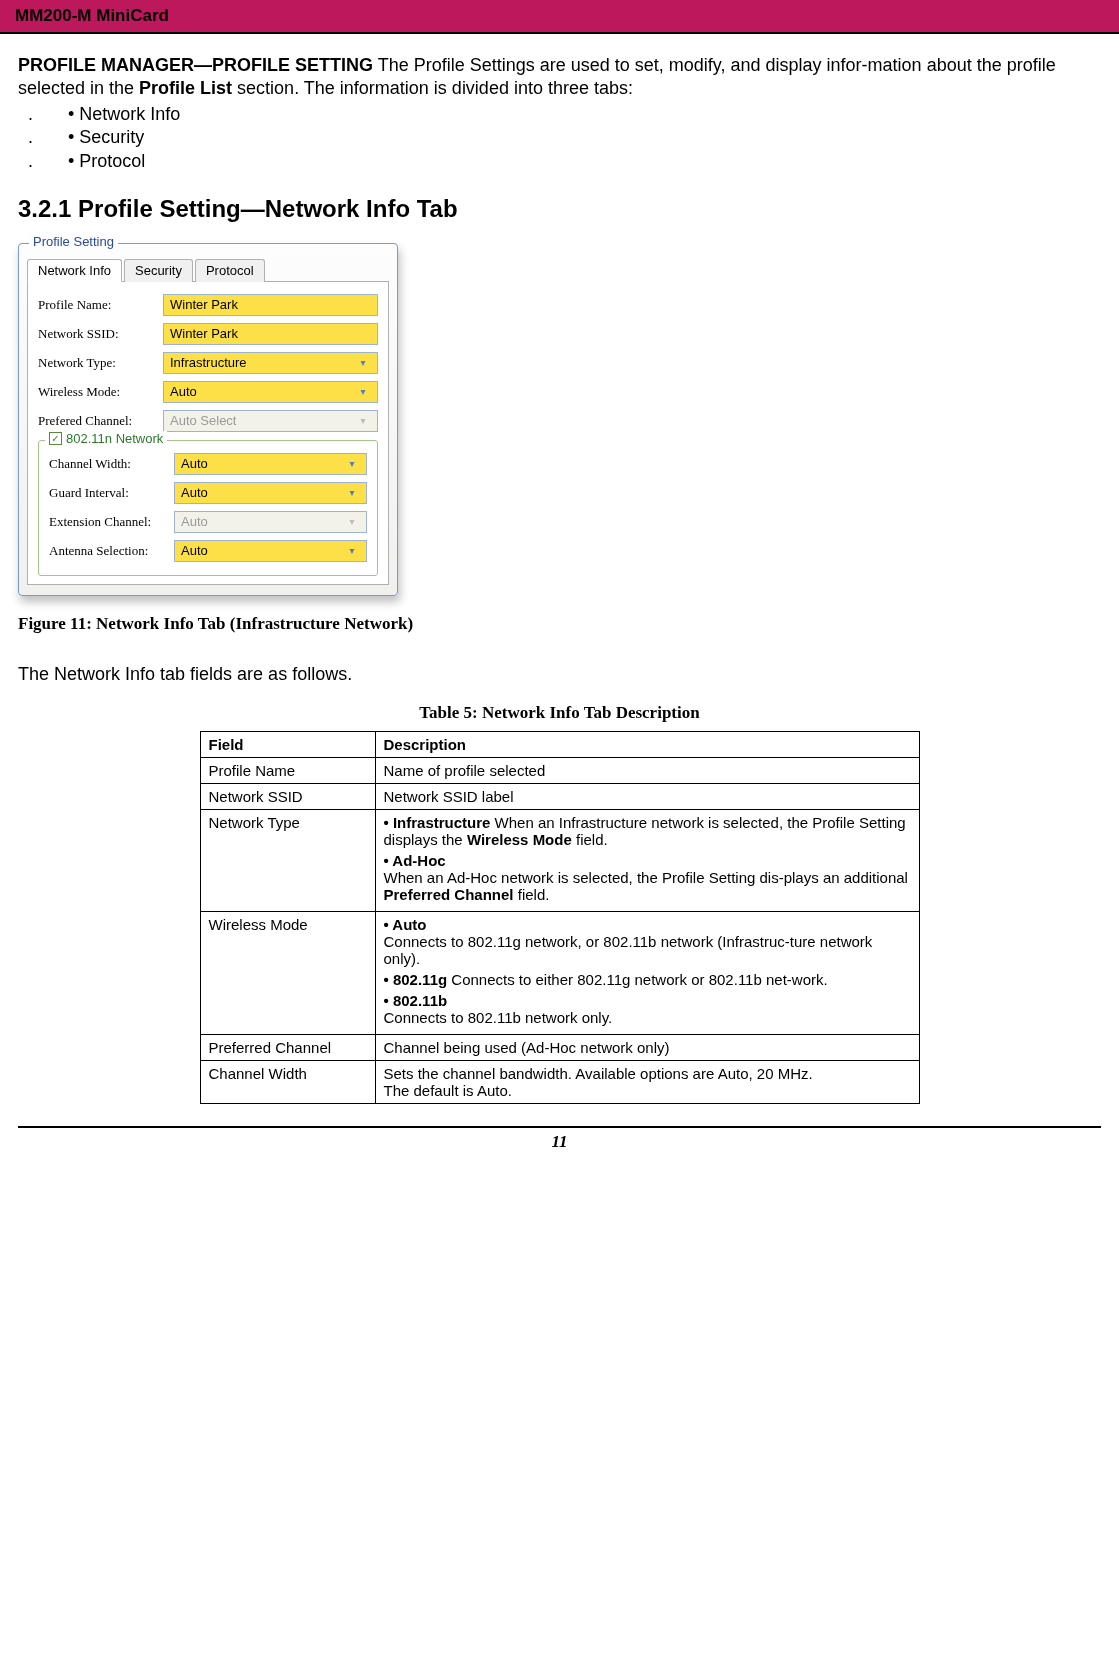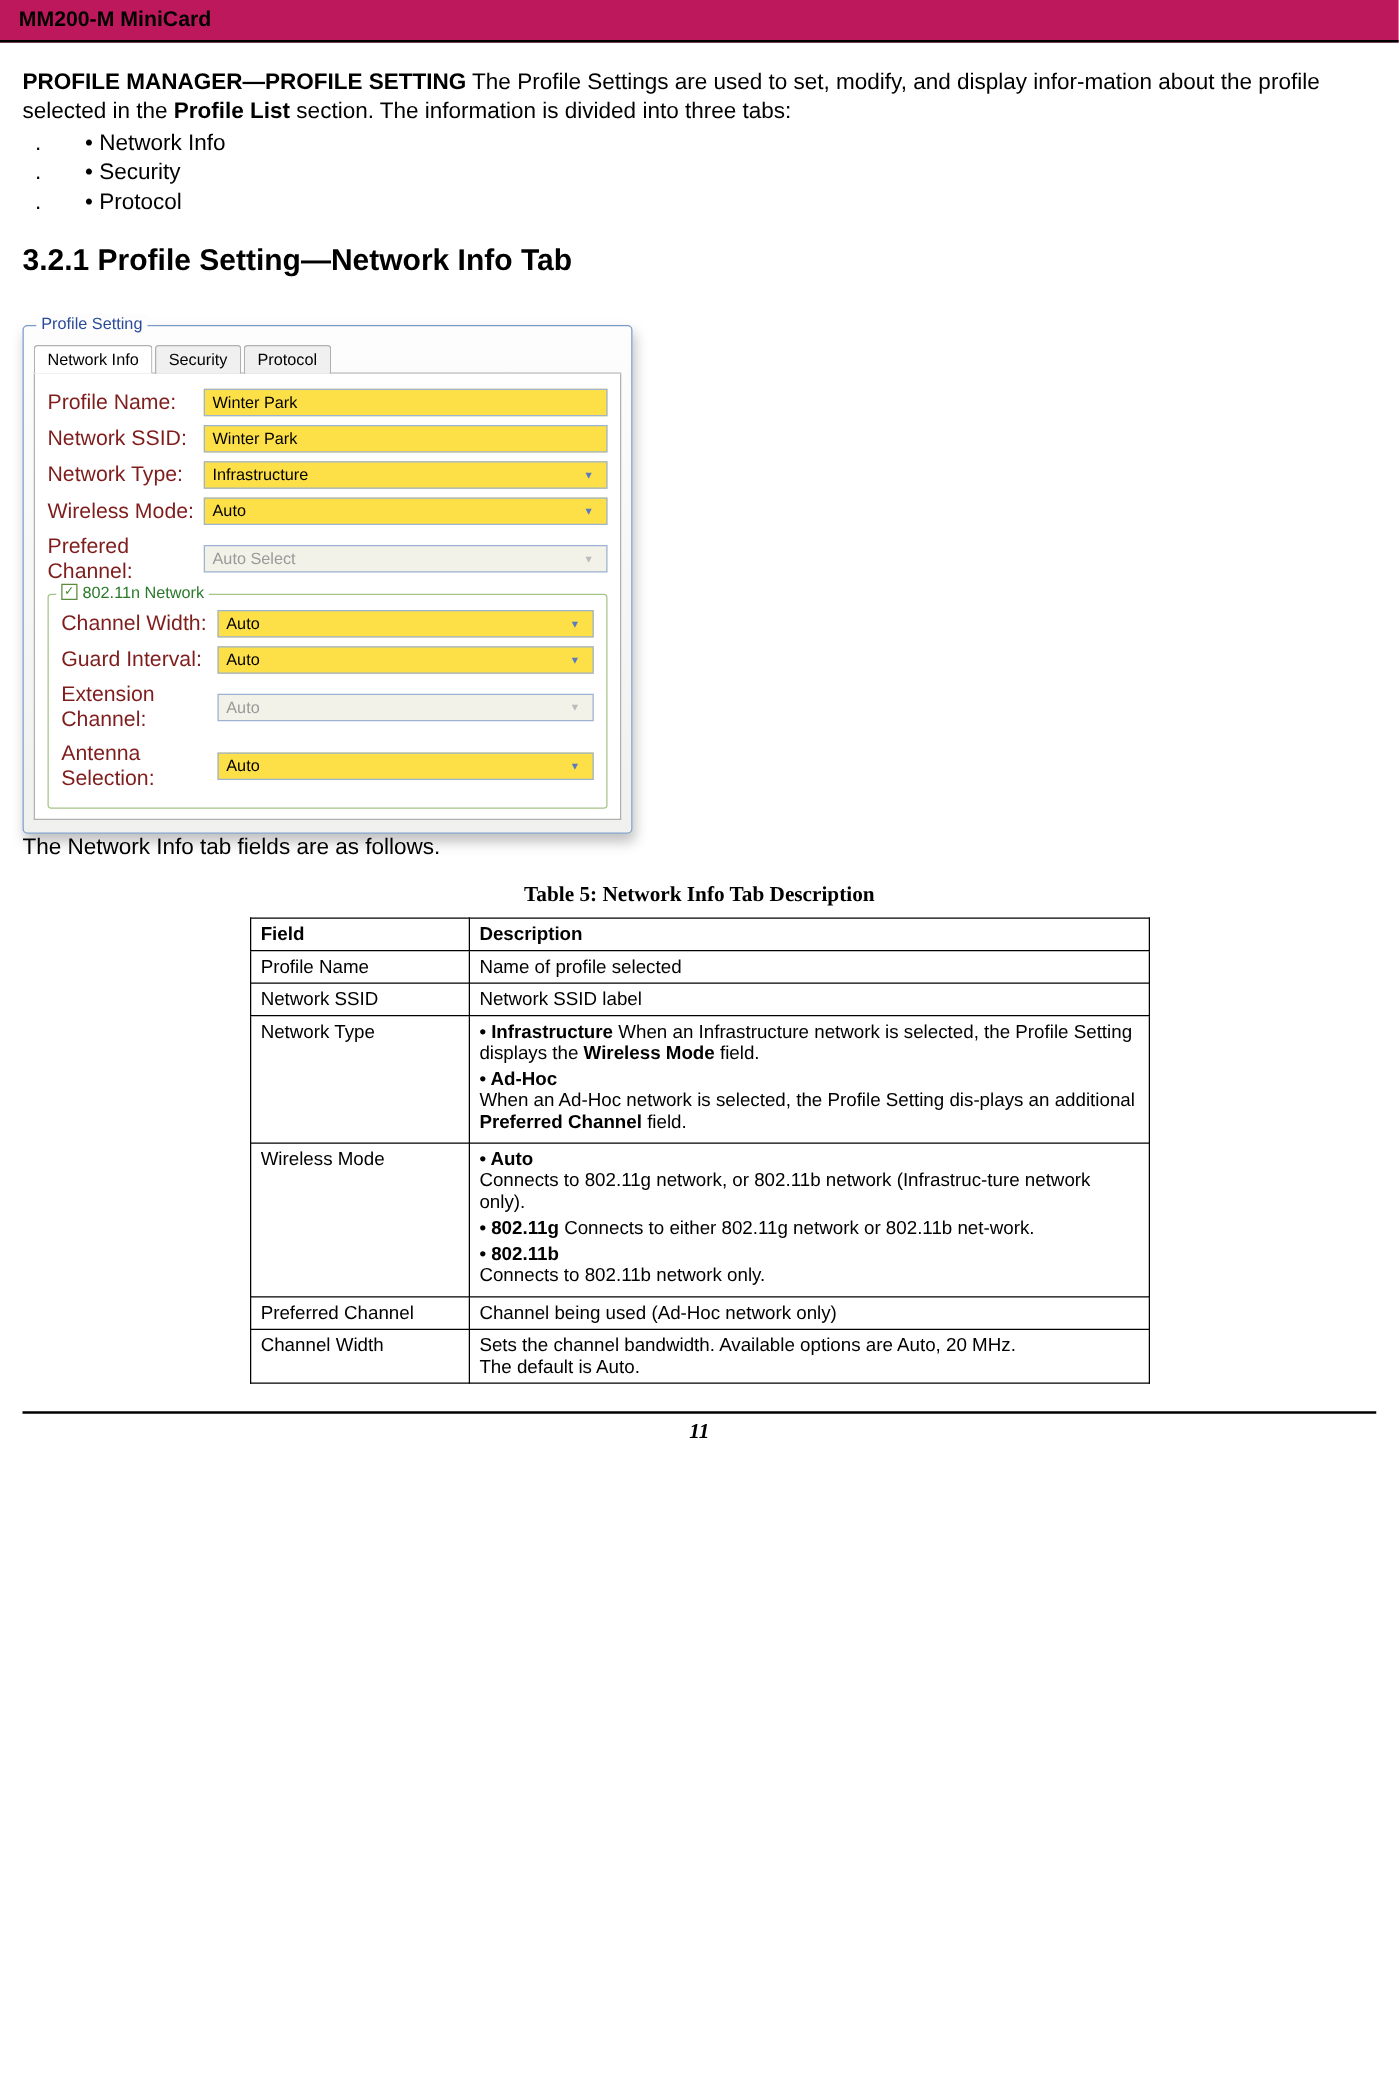"Profile Setting" .screenshot { margin-top: 37px -> 20px; width: 488px -> 380px }
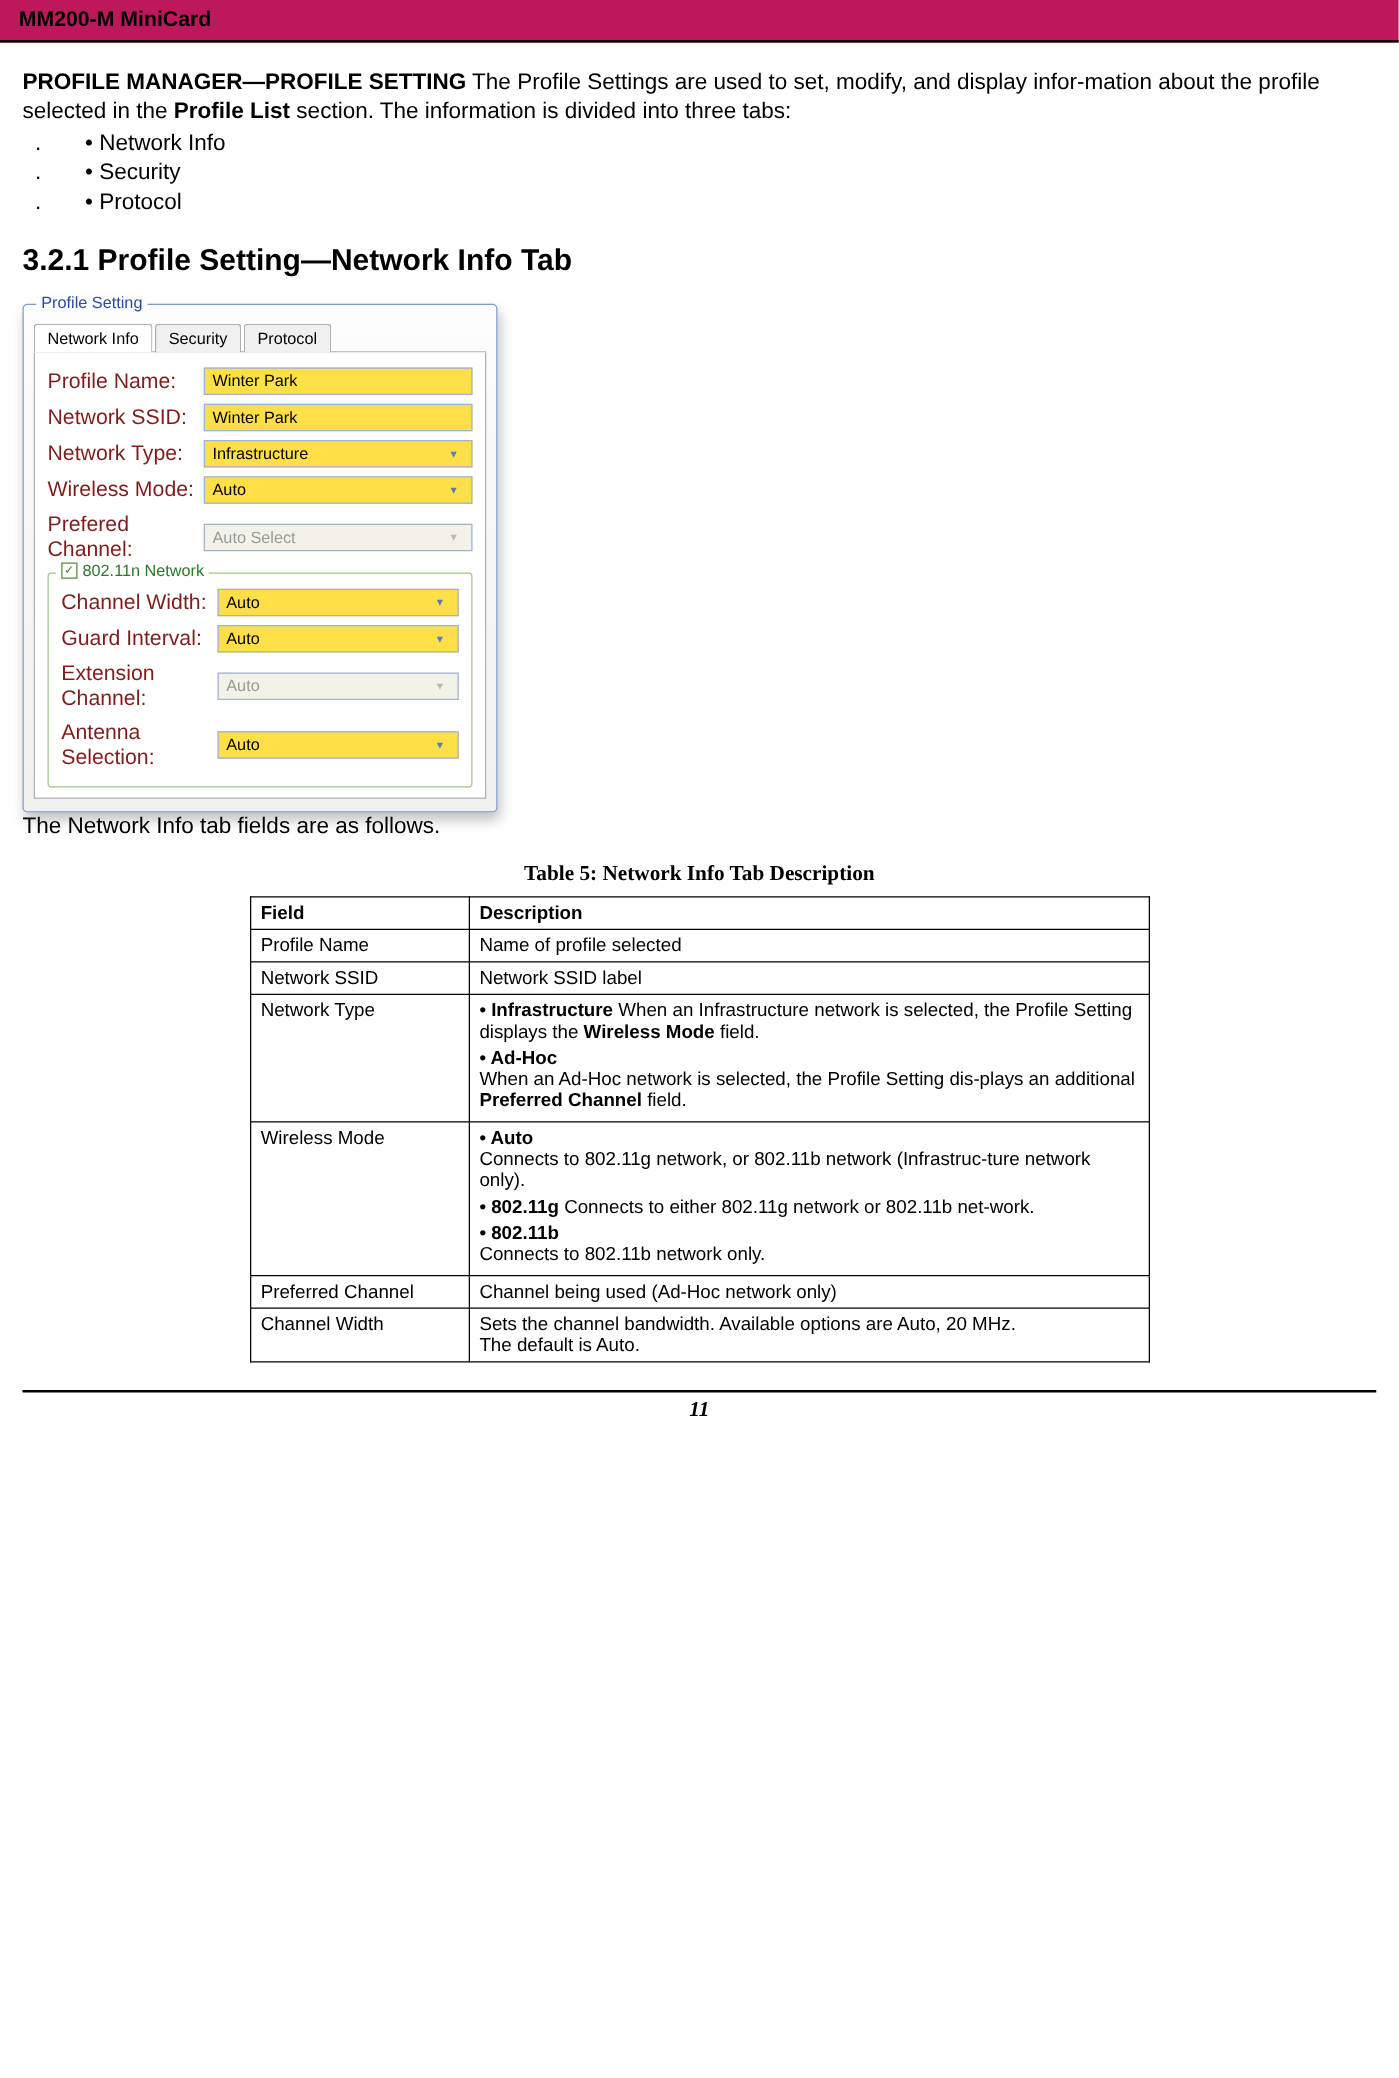"Profile Name:" .form-label { color: #7f1d1d -> #000000; font-family: none -> Liberation Serif, serif; font-size: 17px -> 13px }
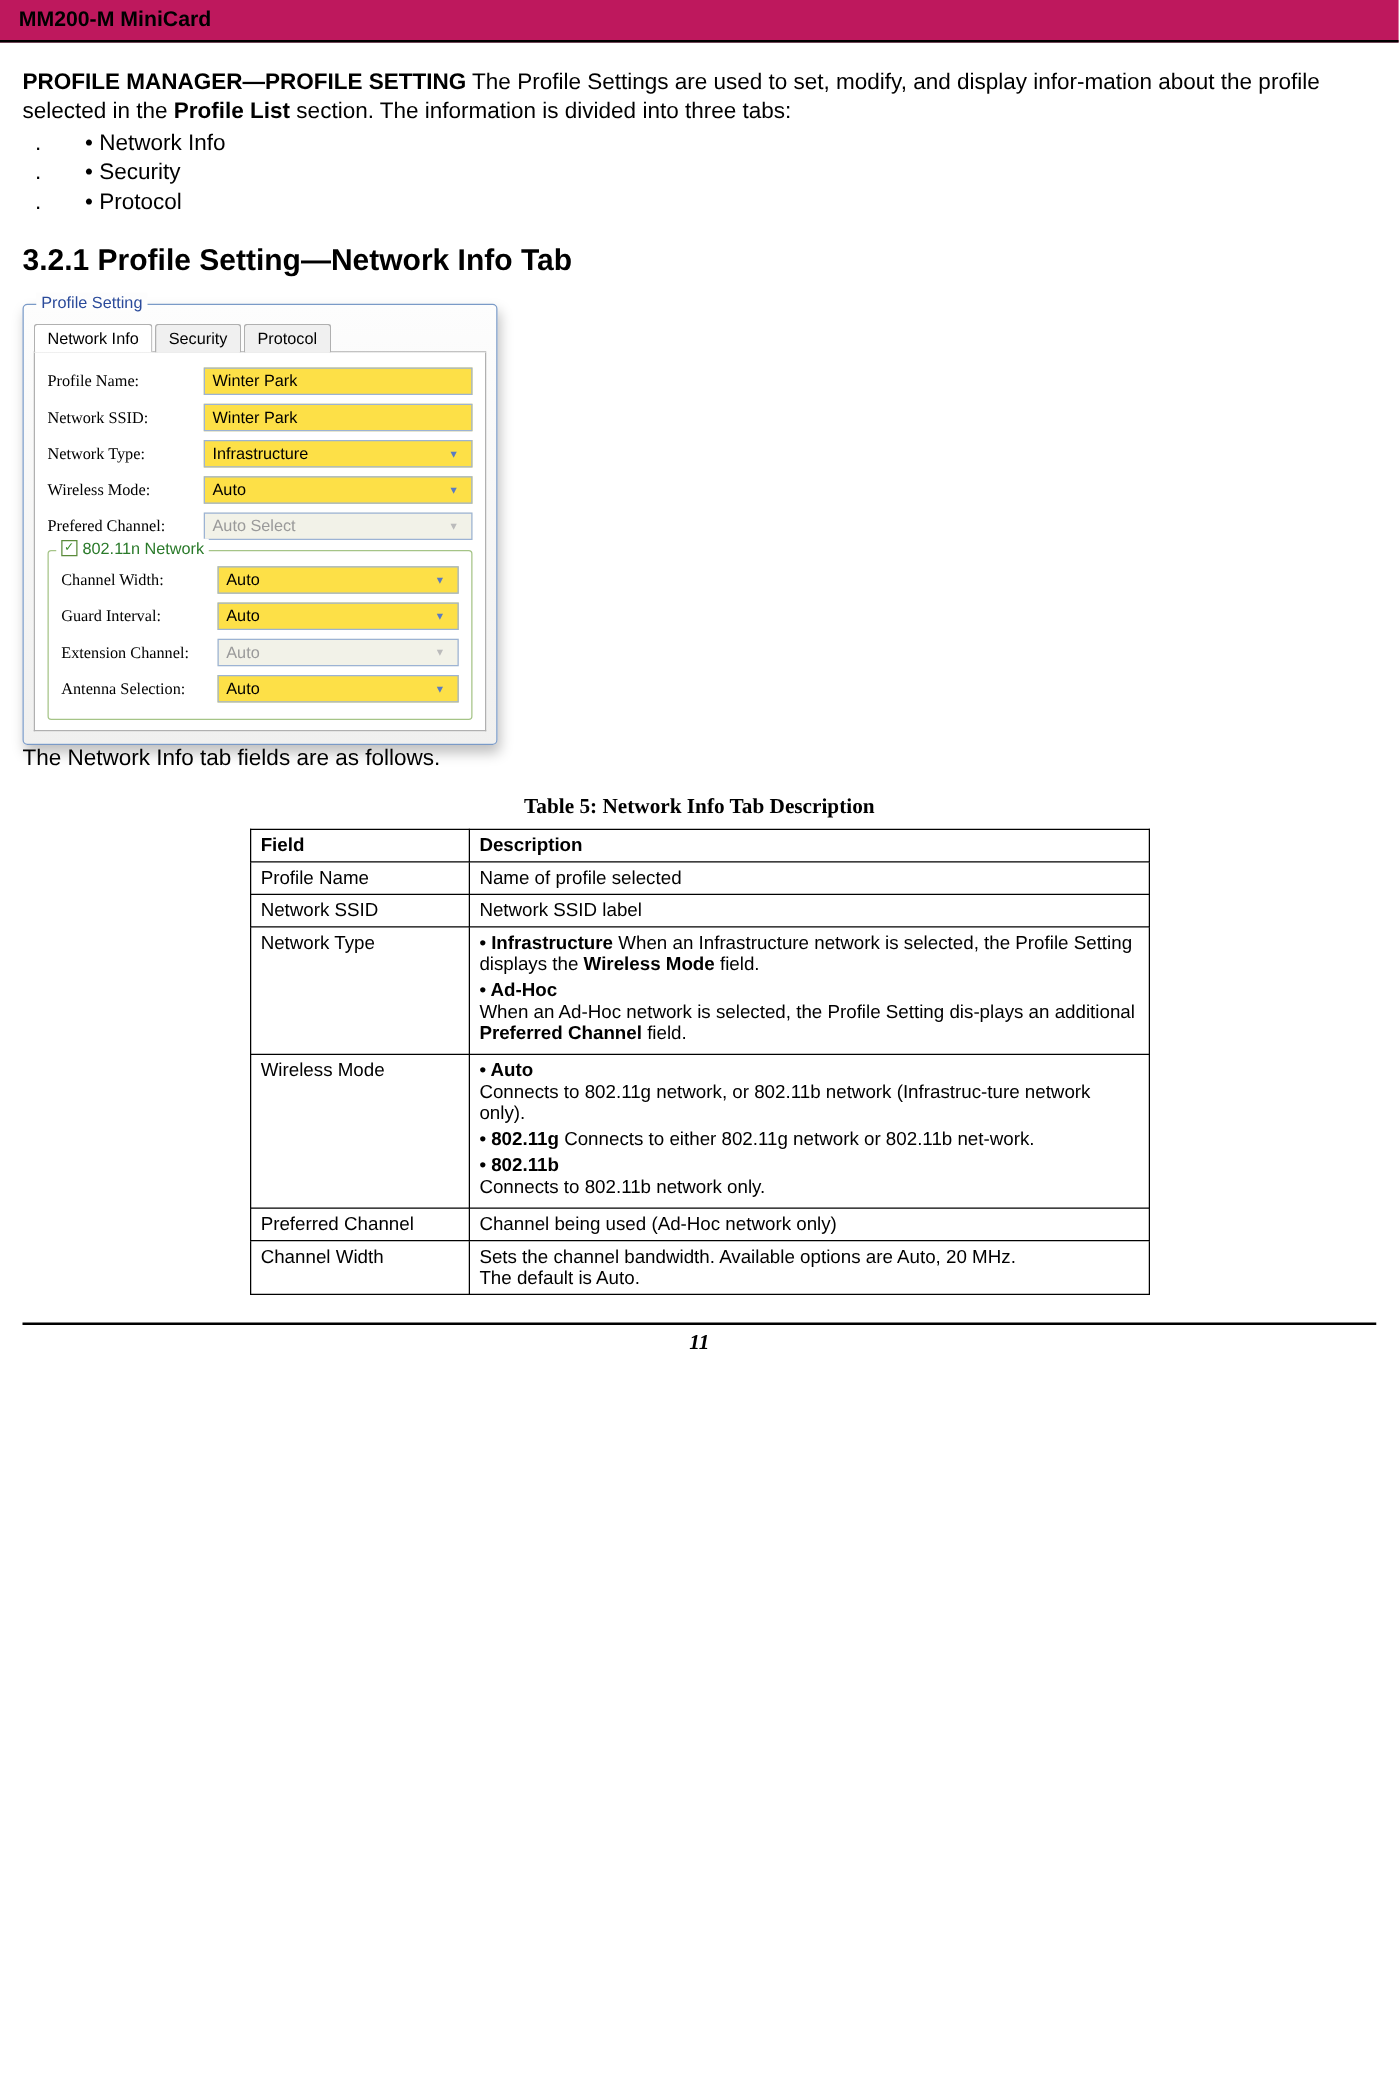"Figure 11: Network Info Tab" div.fig-caption { html: none -> <div>Figure 11: Network Info Tab (Infrastructure Network)</div> }
